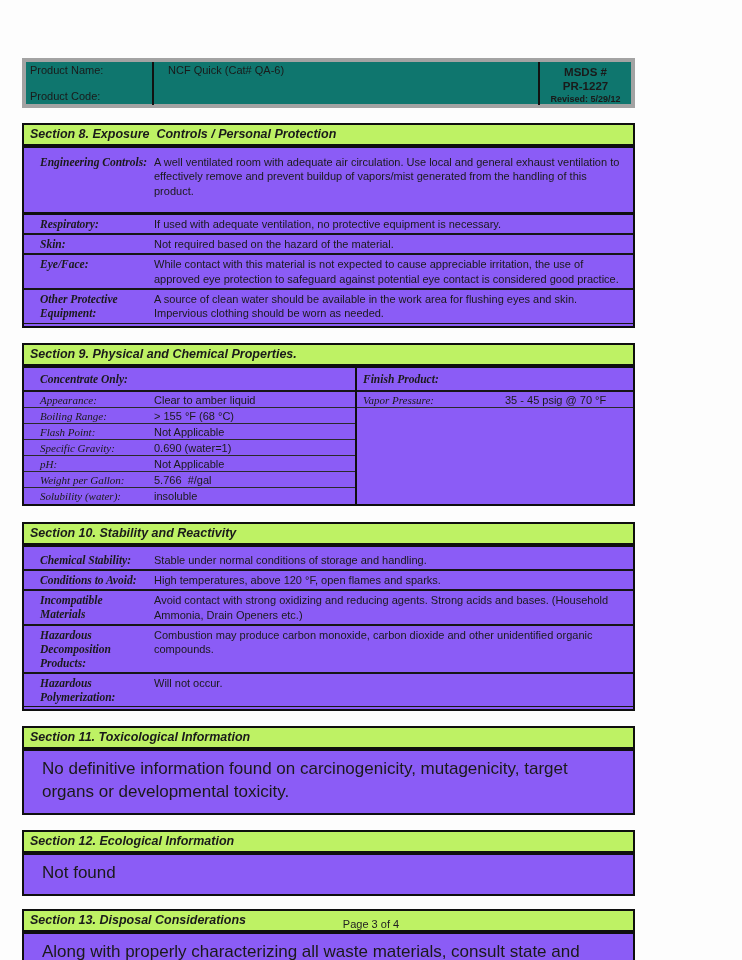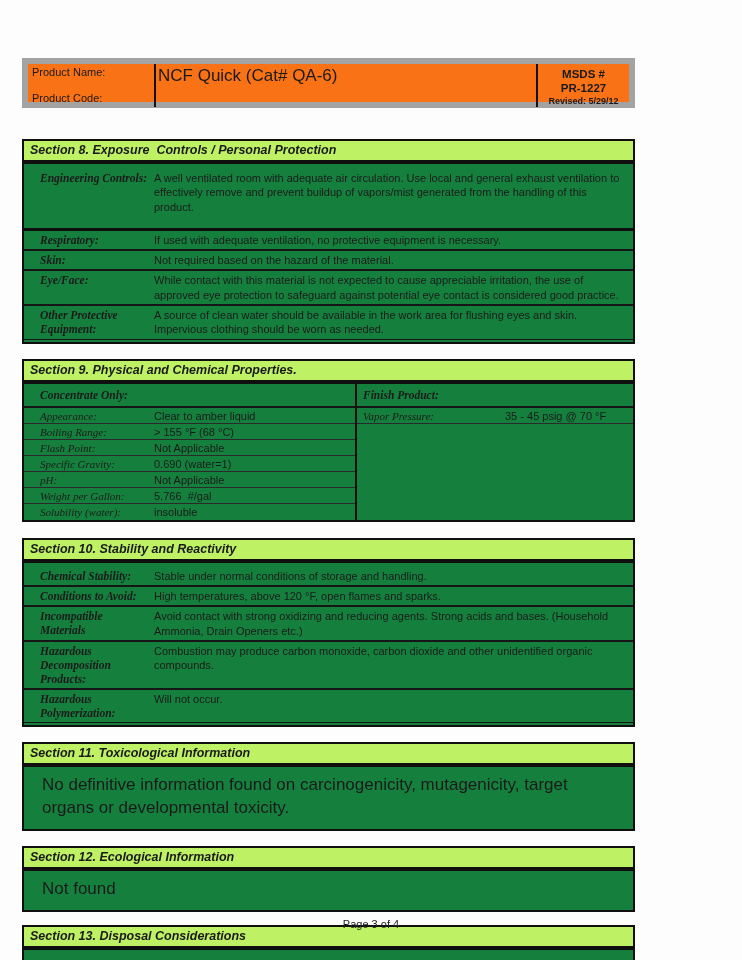"Product Name:" .hdr { background: #f97316 -> #0f766e; border: 6px solid #a3a3a3 -> 4px solid #a3a3a3; margin-bottom: 31px -> 15px }
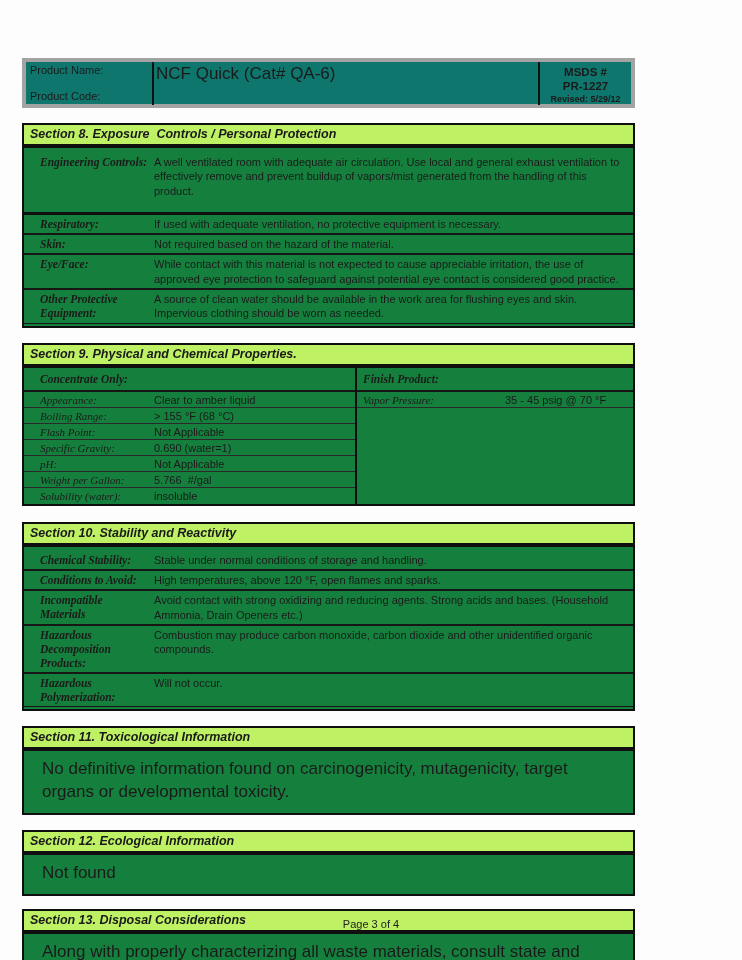"NCF Quick (Cat# QA-6)" .hdr-c2 { font-size: 17px -> 11px; padding: 2px 2px -> 2px 14px }
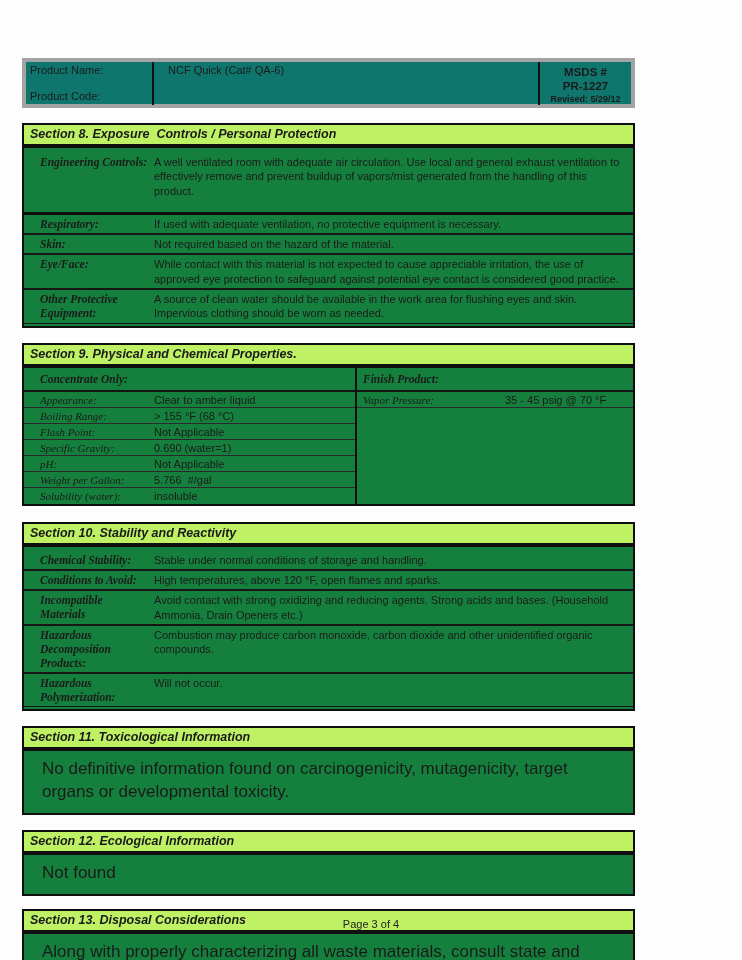"Engineering Controls:" .box { background: #15803d -> #8b5cf6 }
